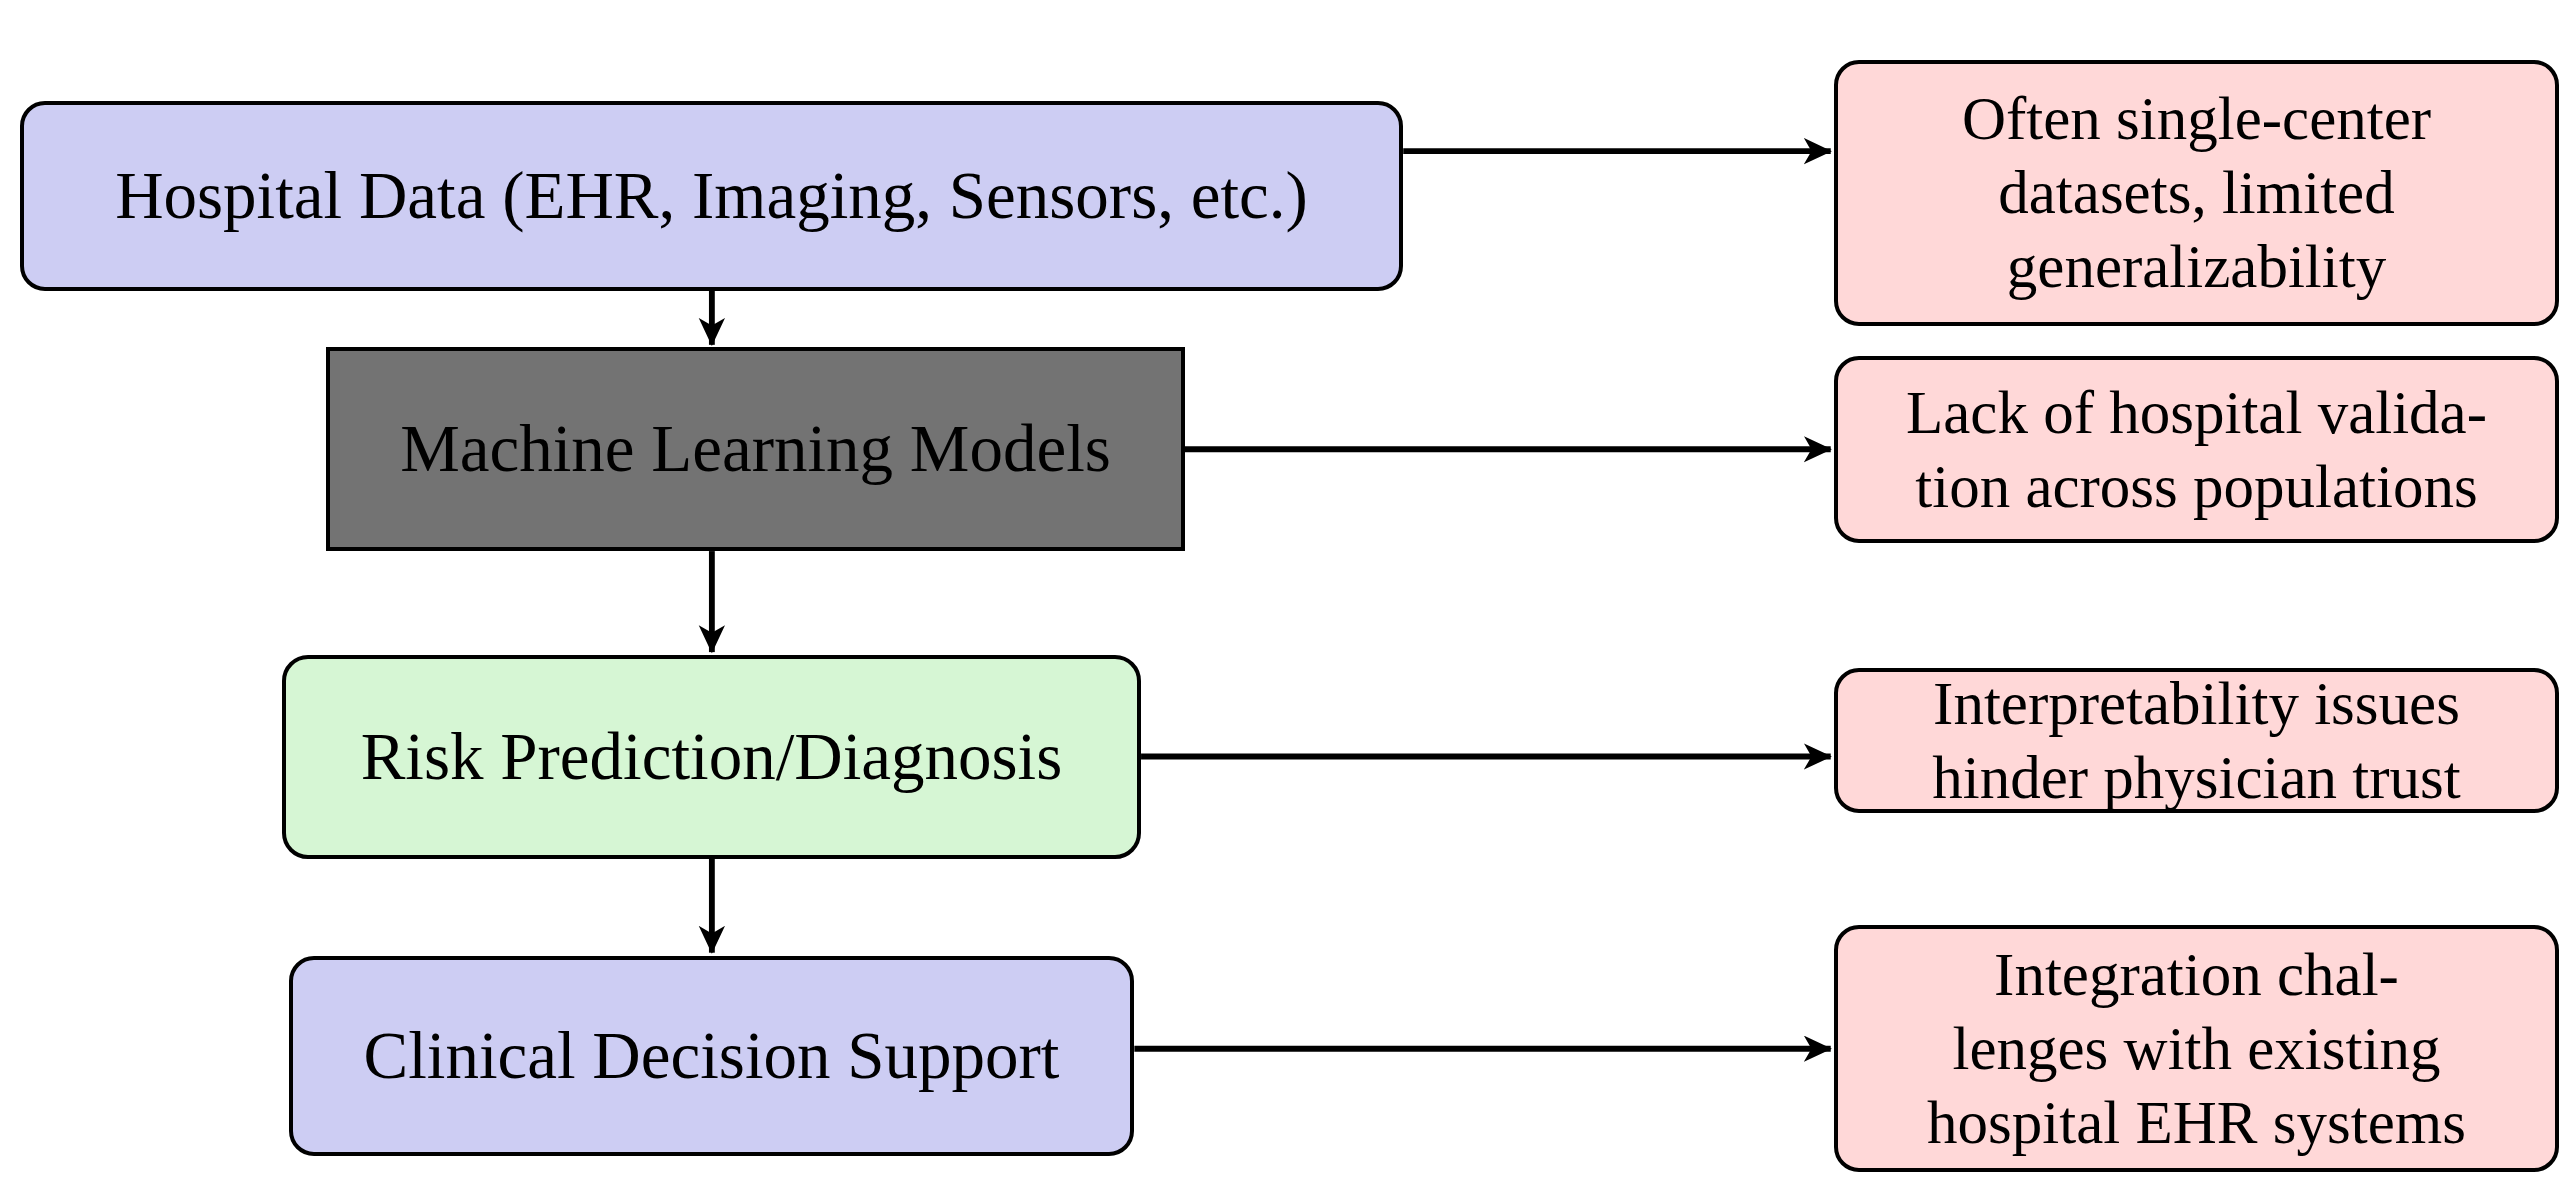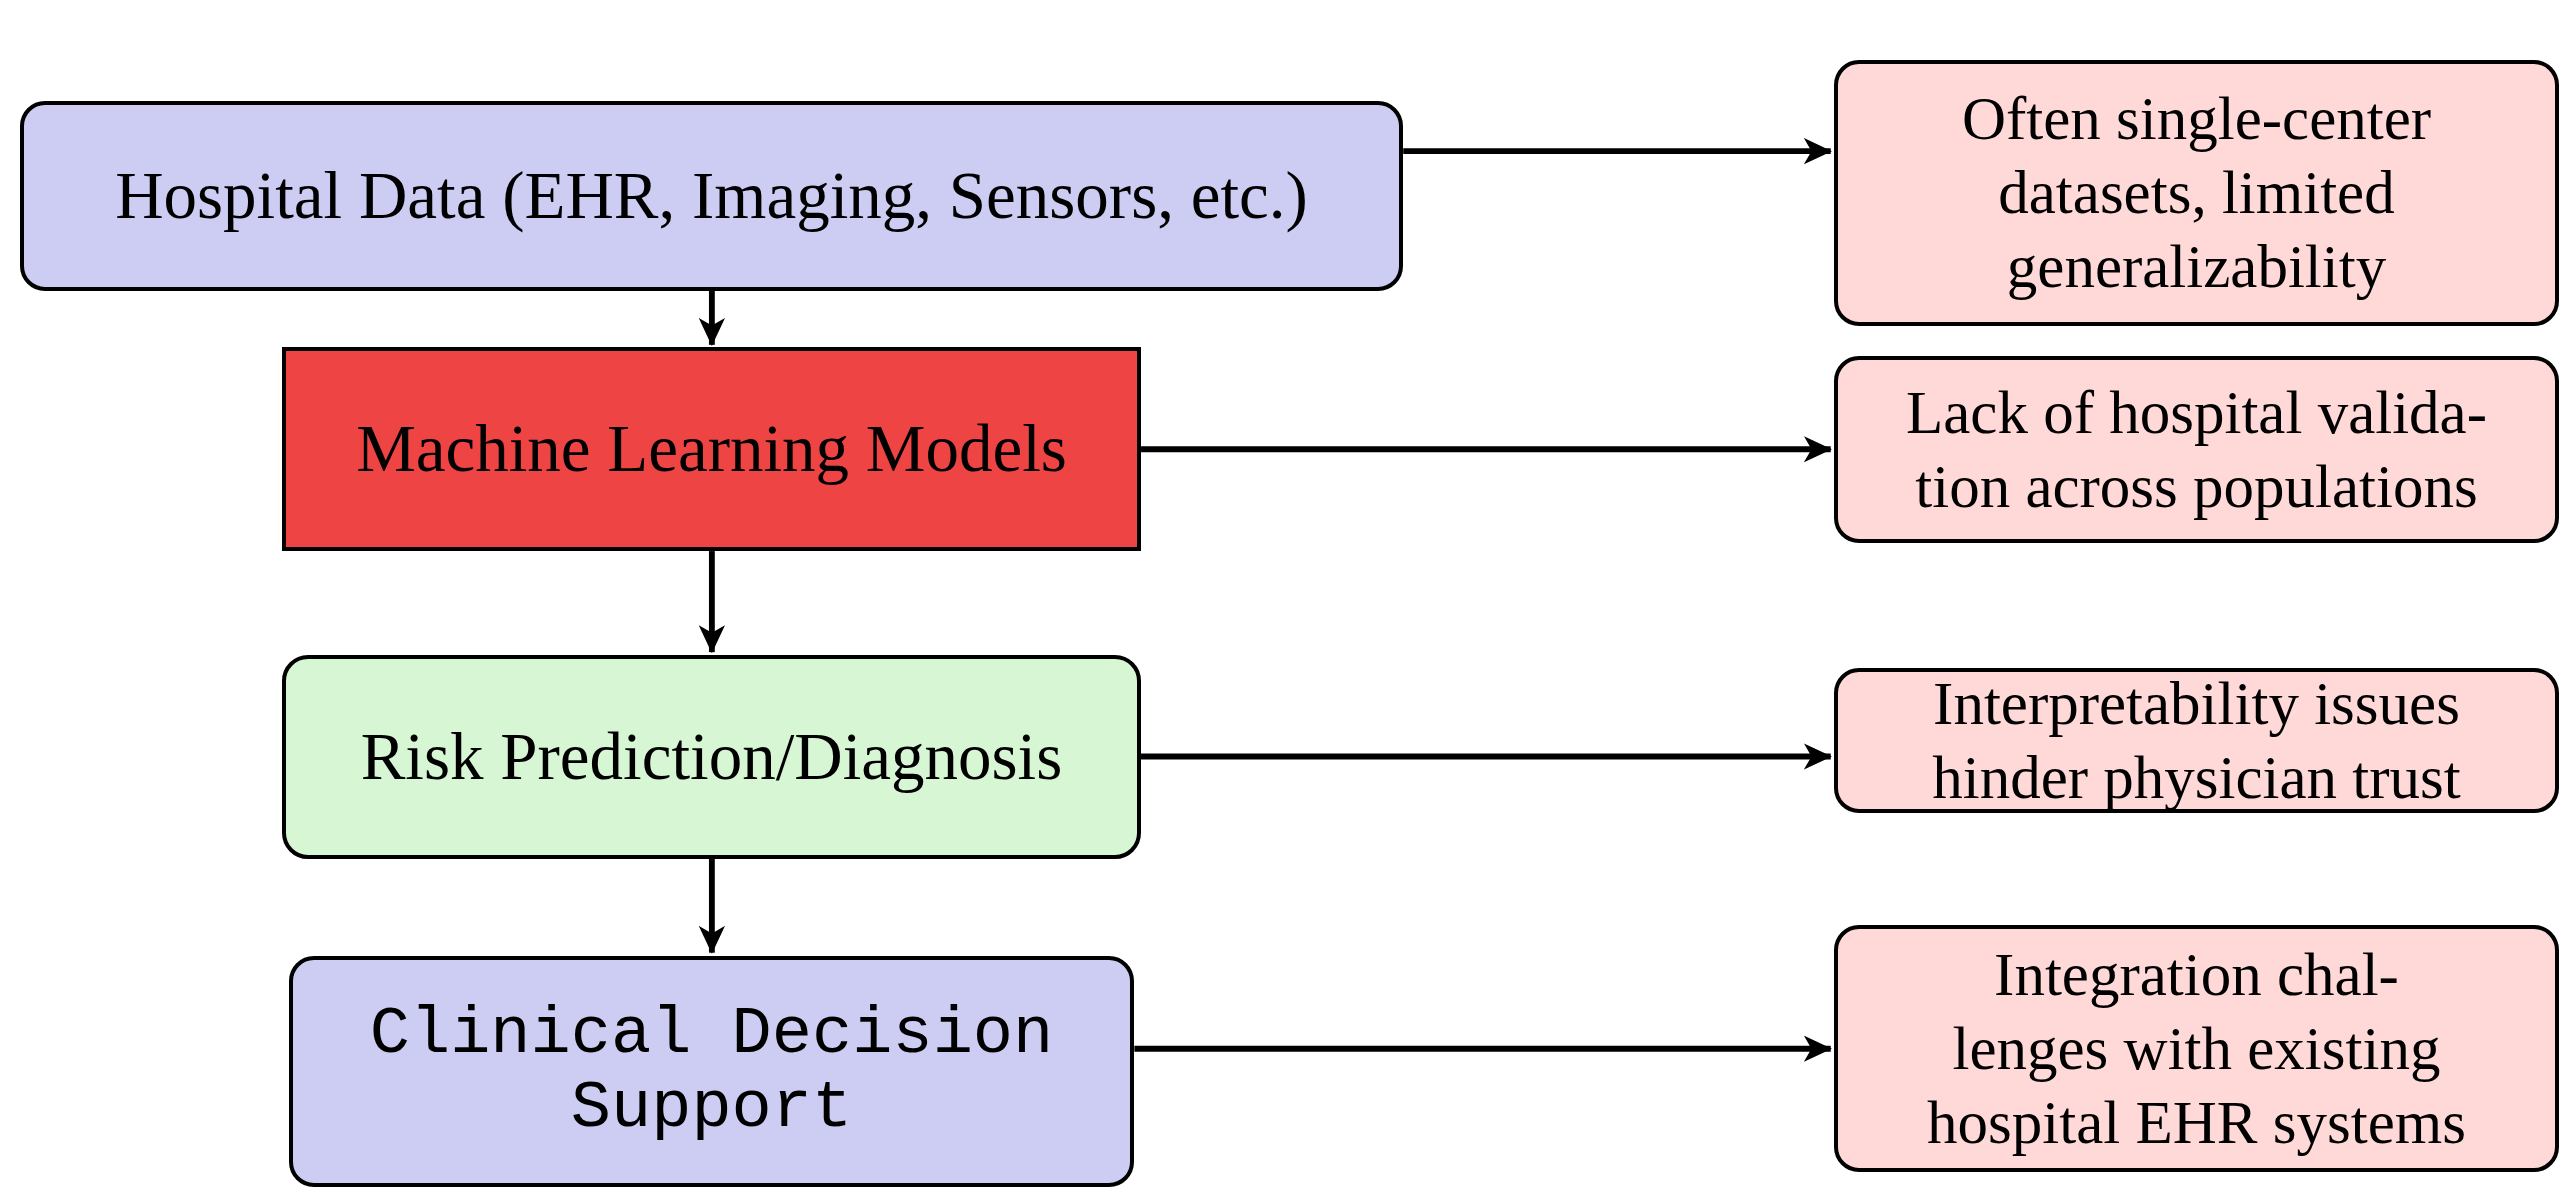"Machine Learning Models" div.node { background-color: #ef4444 -> #737373; margin-left: none -> 44px }
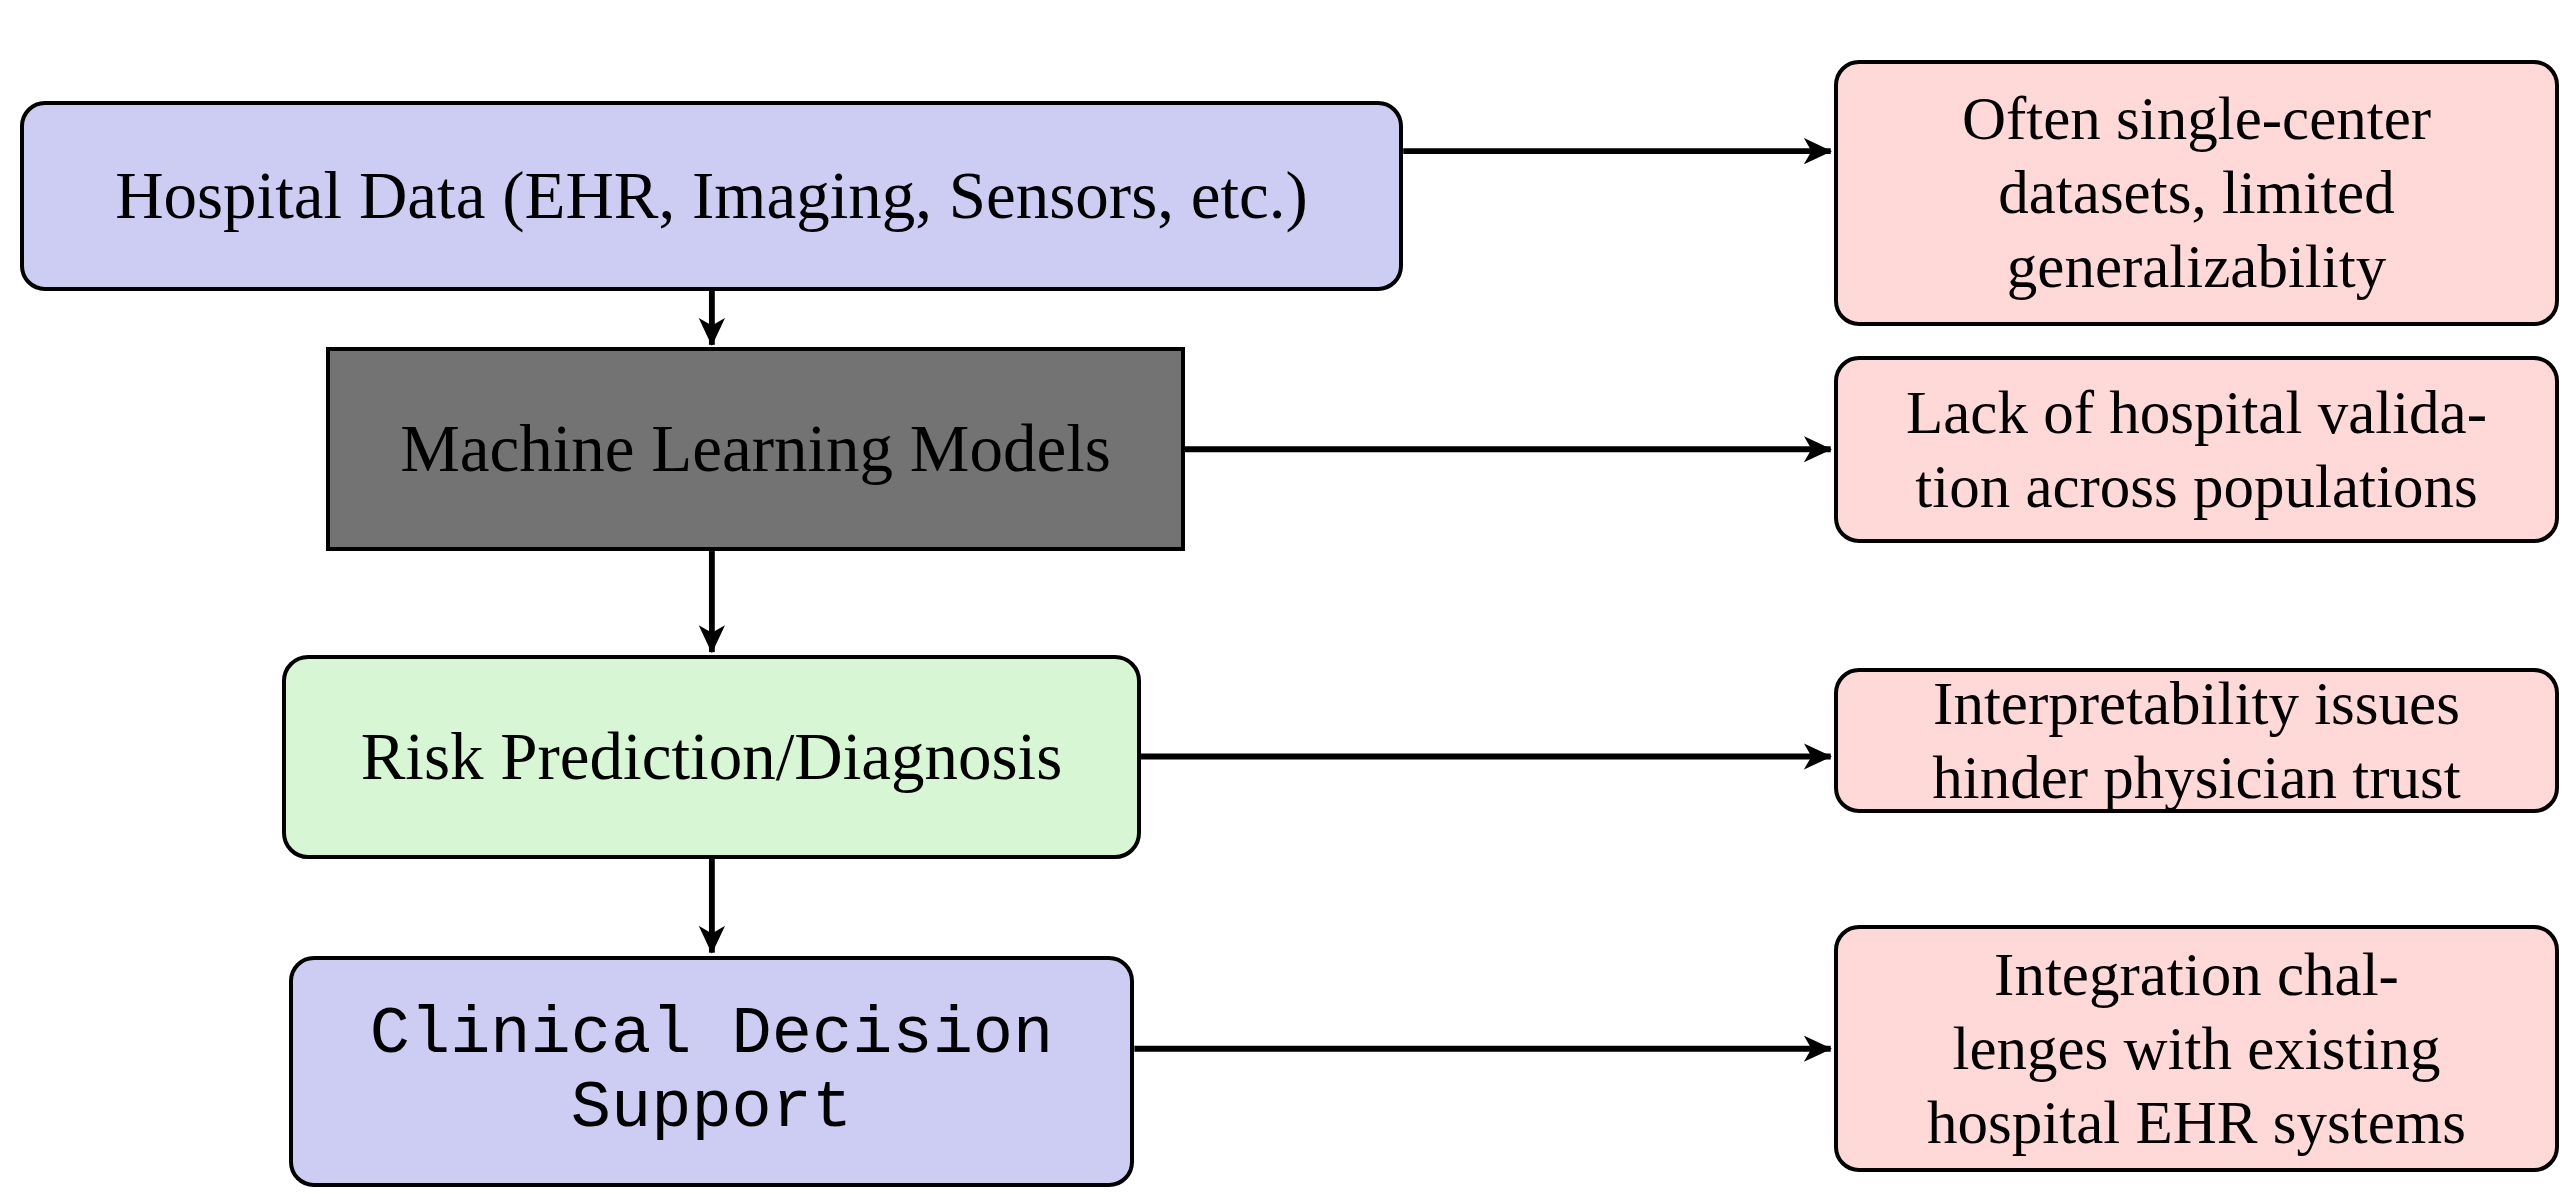"Clinical Decision Support" #node-4 { font-family: Liberation Mono, monospace -> none; height: 231px -> 200px }
